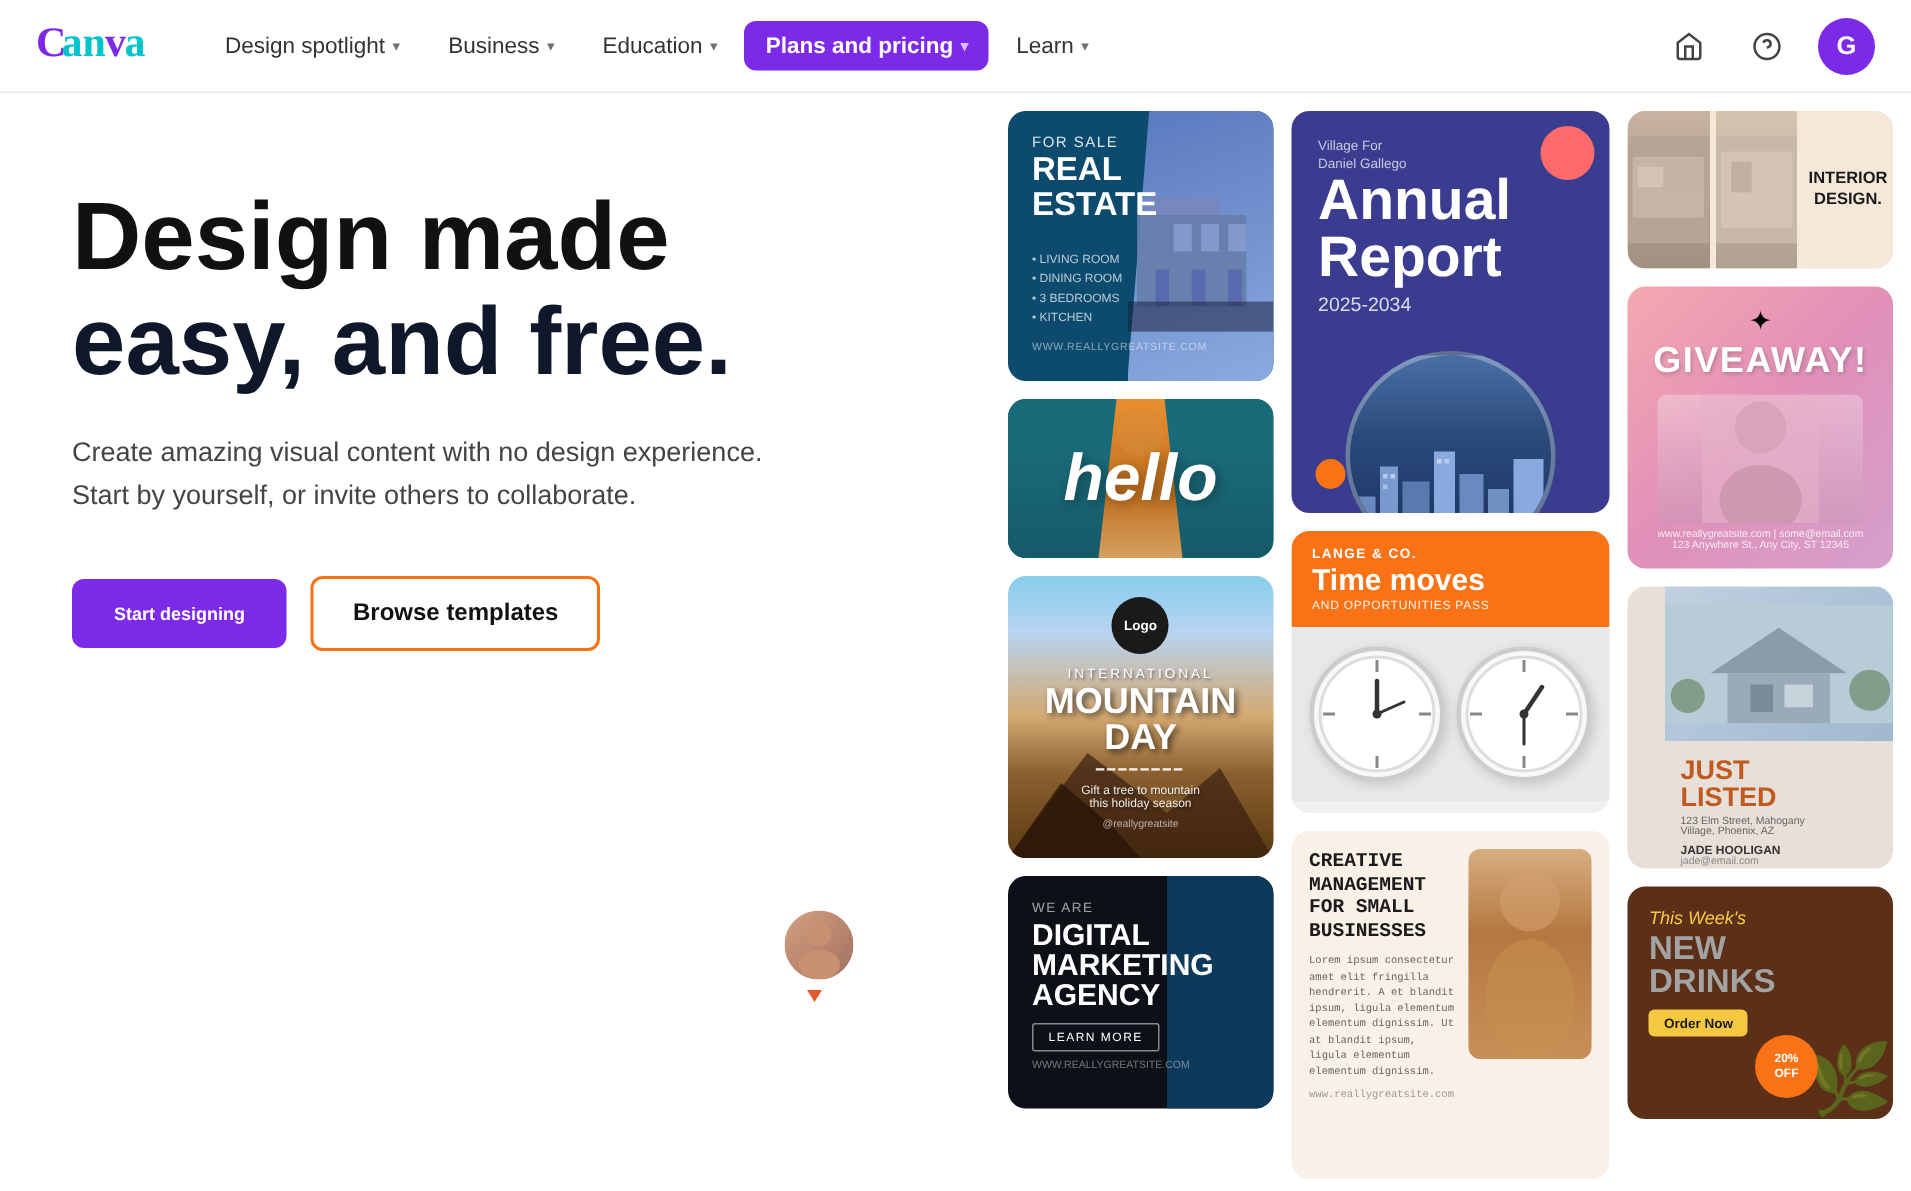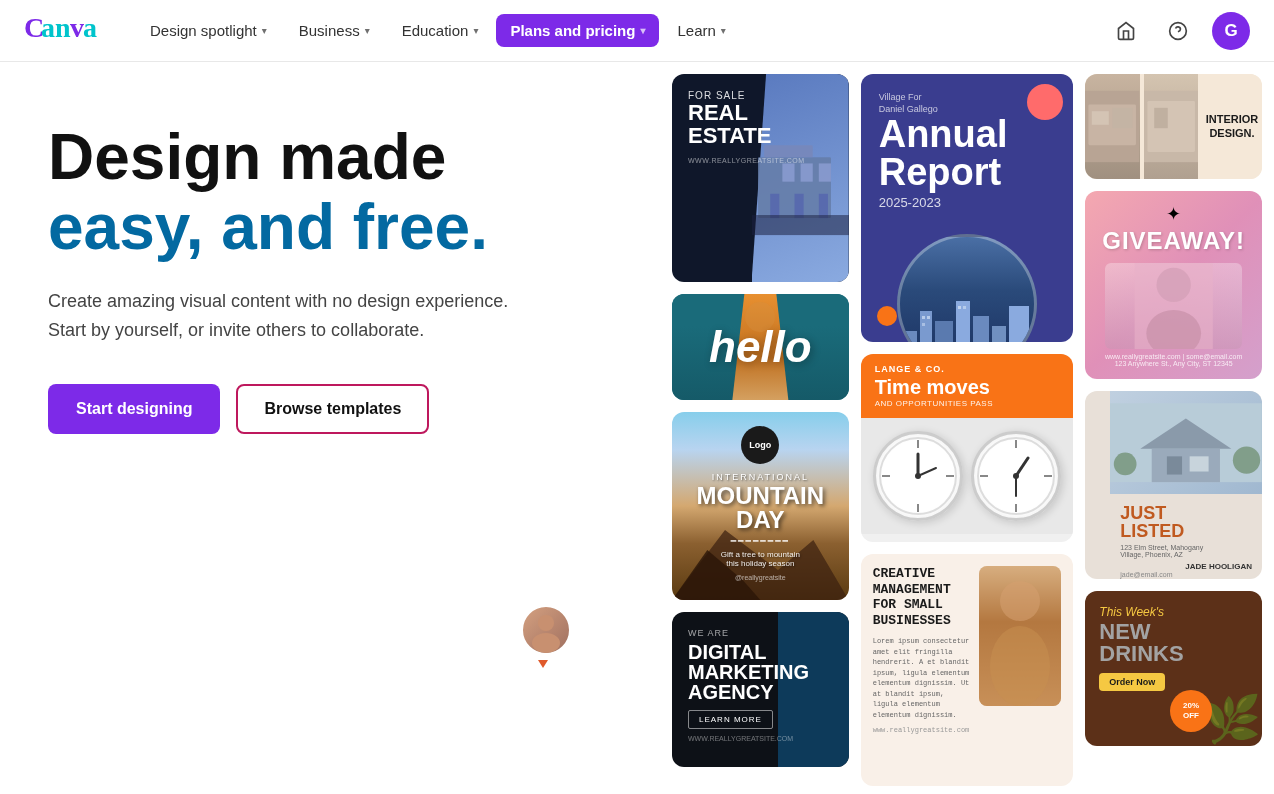"FOR SALE" div.card { background: #0f172a -> #0c4a6e; height: 208px -> 180px }
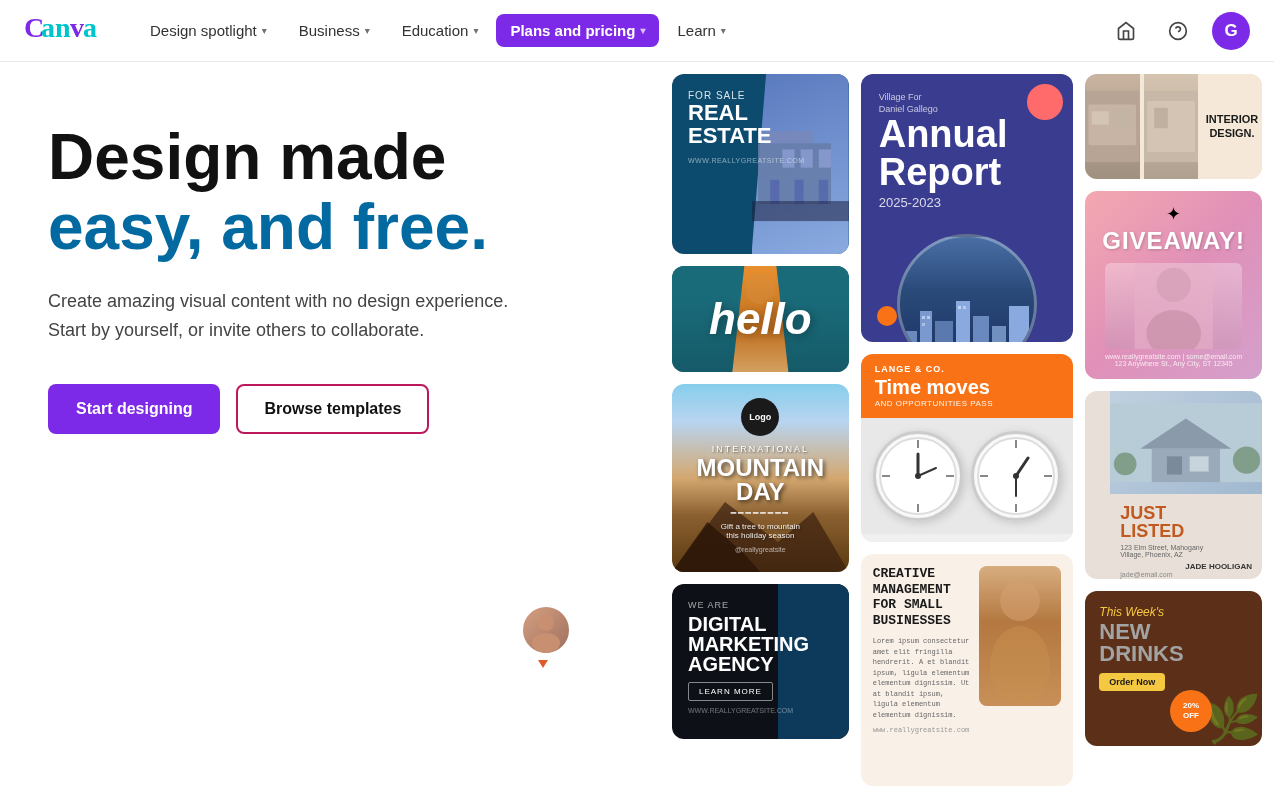"• LIVING ROOM" div { html: none -> <div> • LIVING ROOM<br>• DINING ROOM<br>• 3 BEDROOMS<br>• KITCHEN </div> }
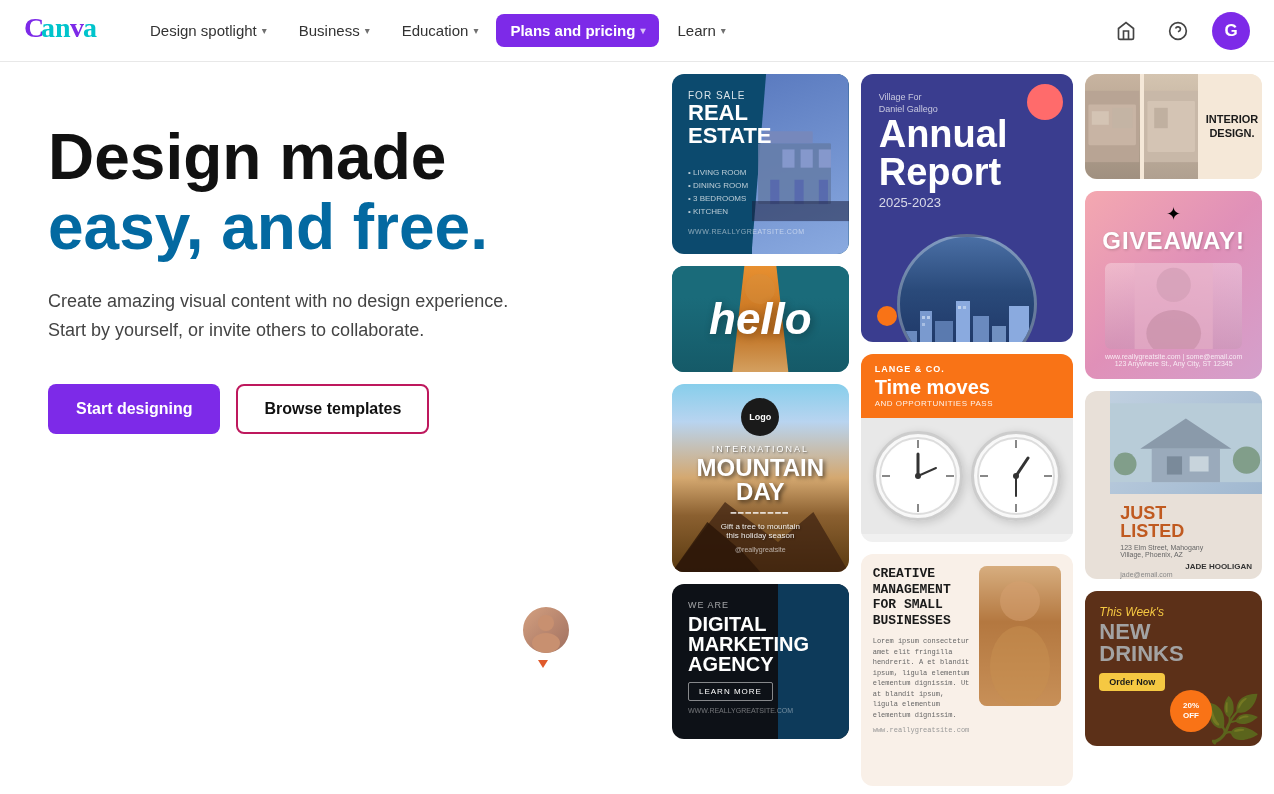"easy, and free." .hero-title-line2 { color: #0369a1 -> #0f172a }
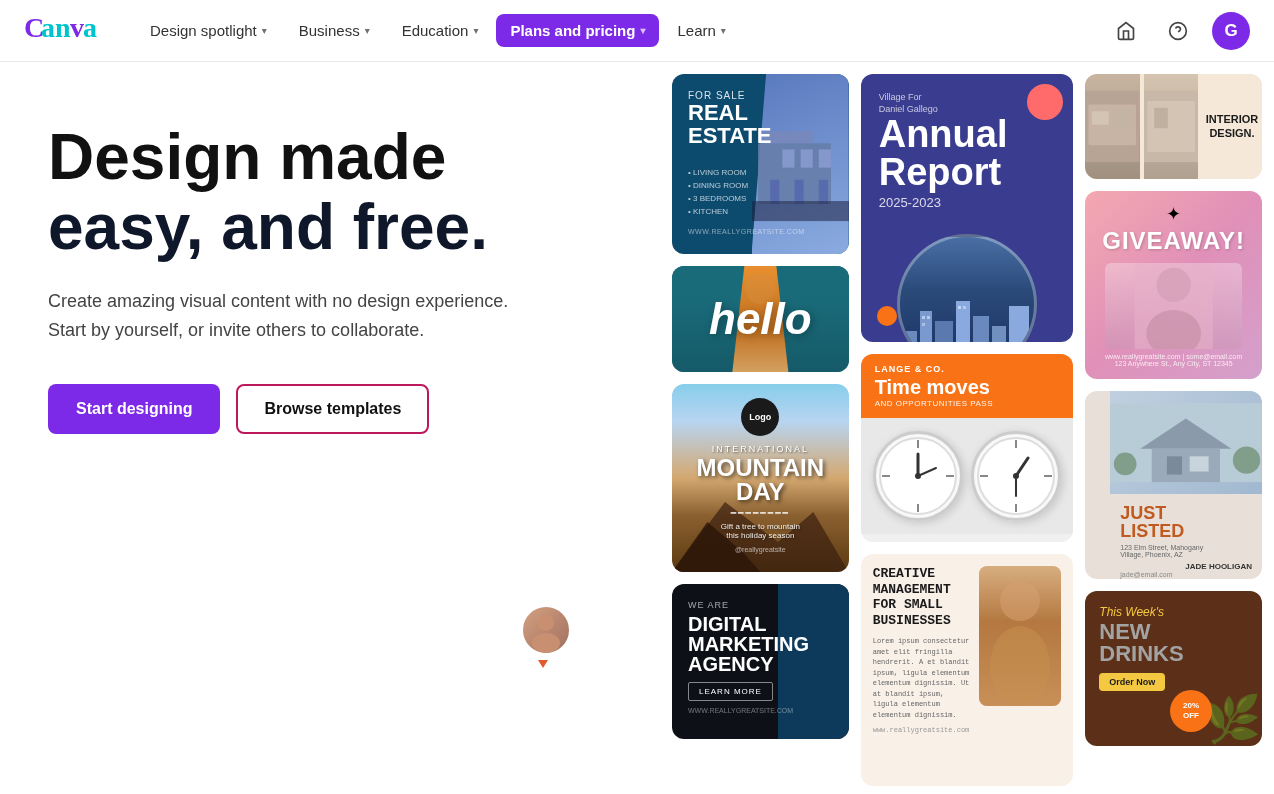"2025-2023" div { text: 2025-2023 -> 2025-2034 }
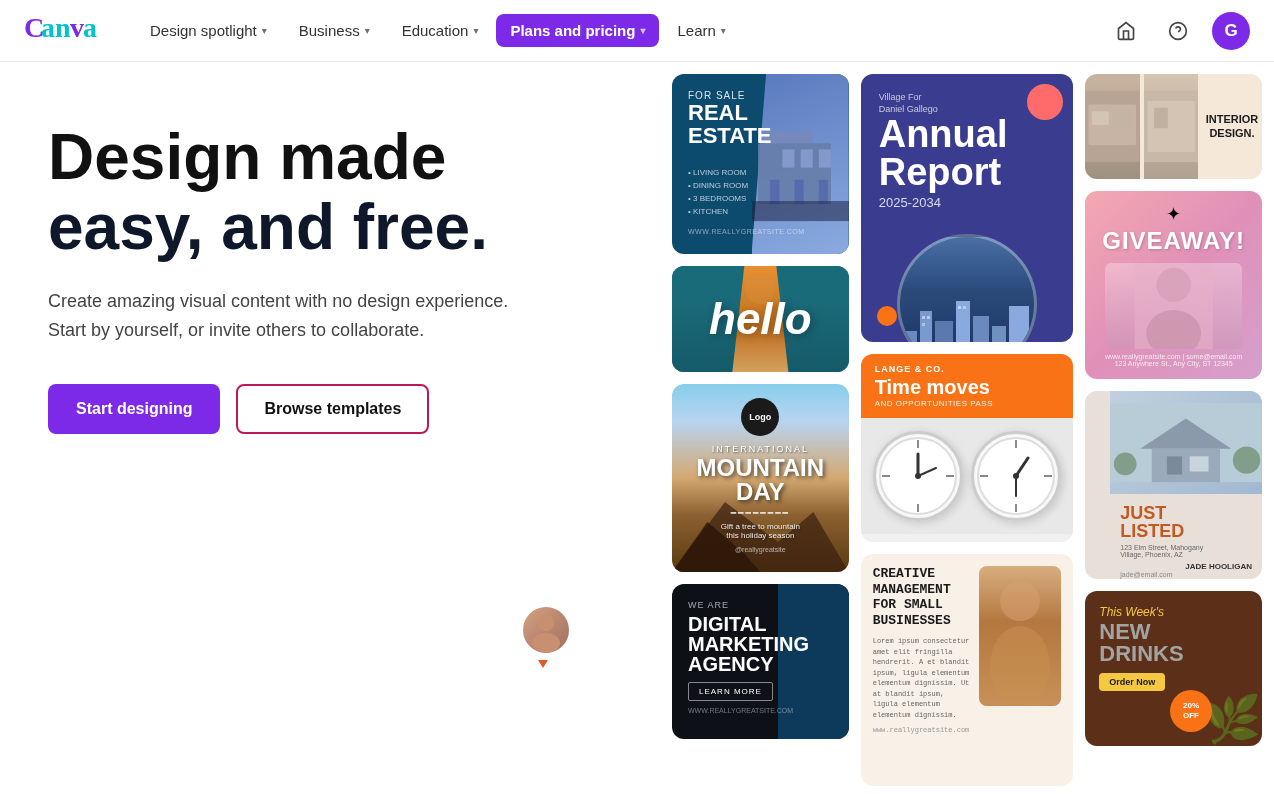"Start designing" .btn-primary { font-size: 16px -> 12px }
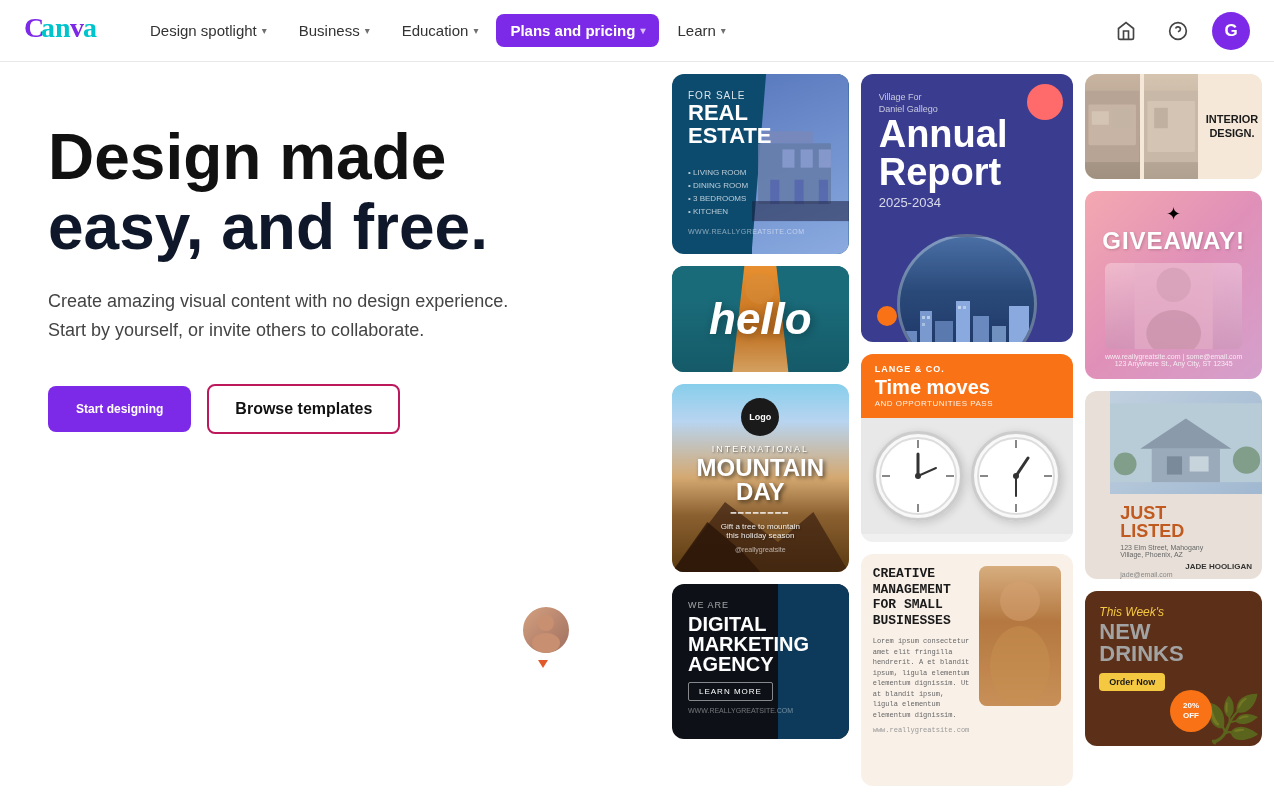"Browse templates" .btn-secondary { border: 2px solid #be185d -> 2px solid #f97316 }
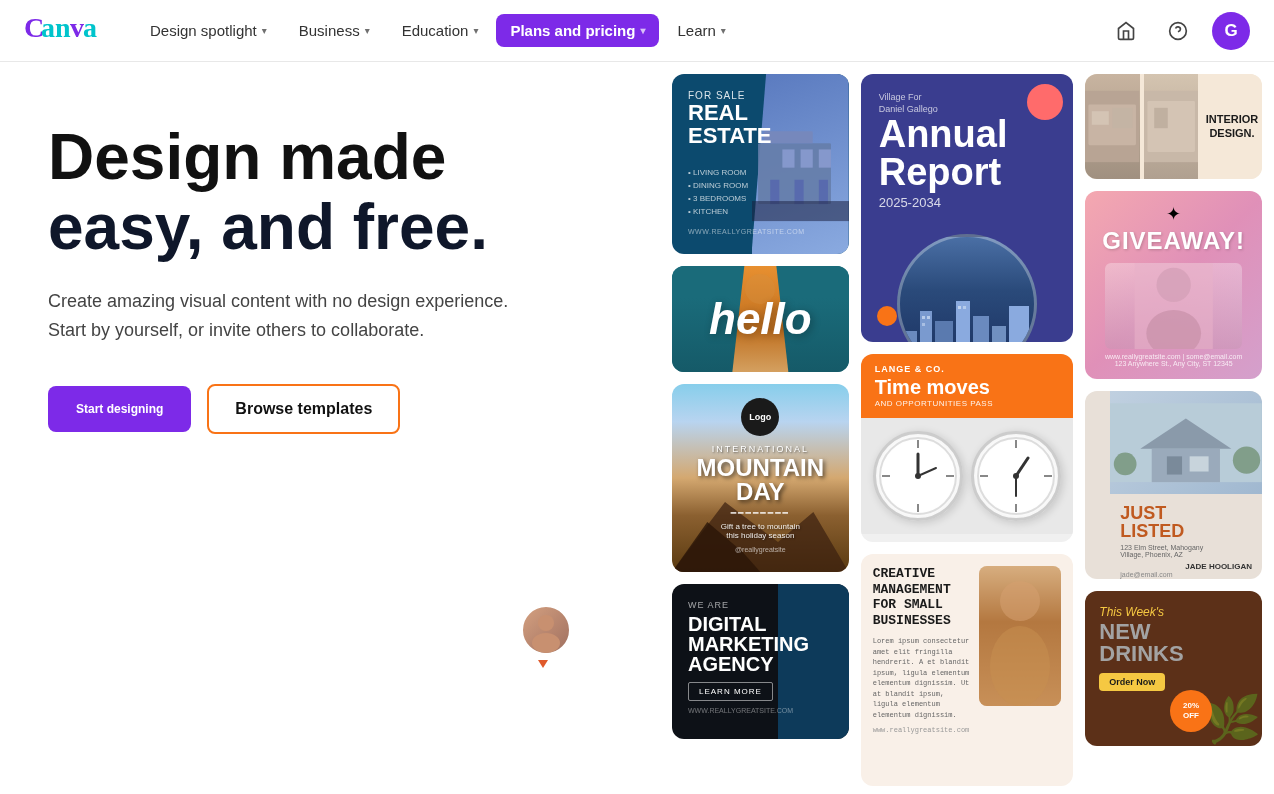"JADE HOOLIGAN" div { text-align: right -> none }
